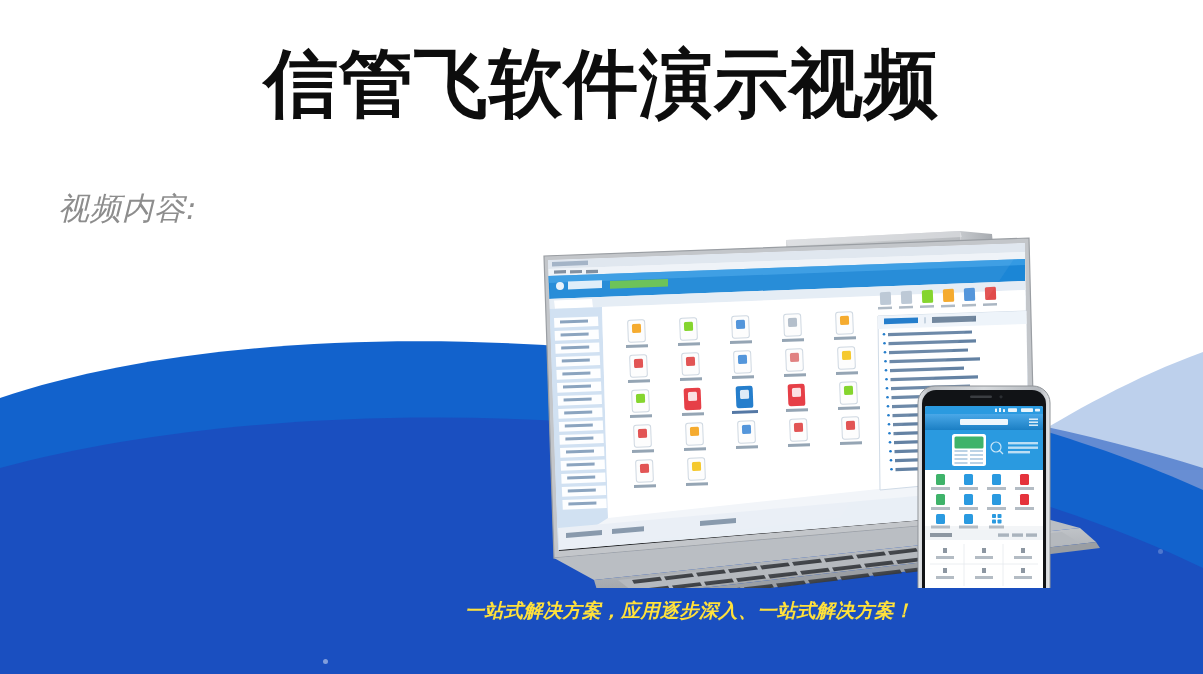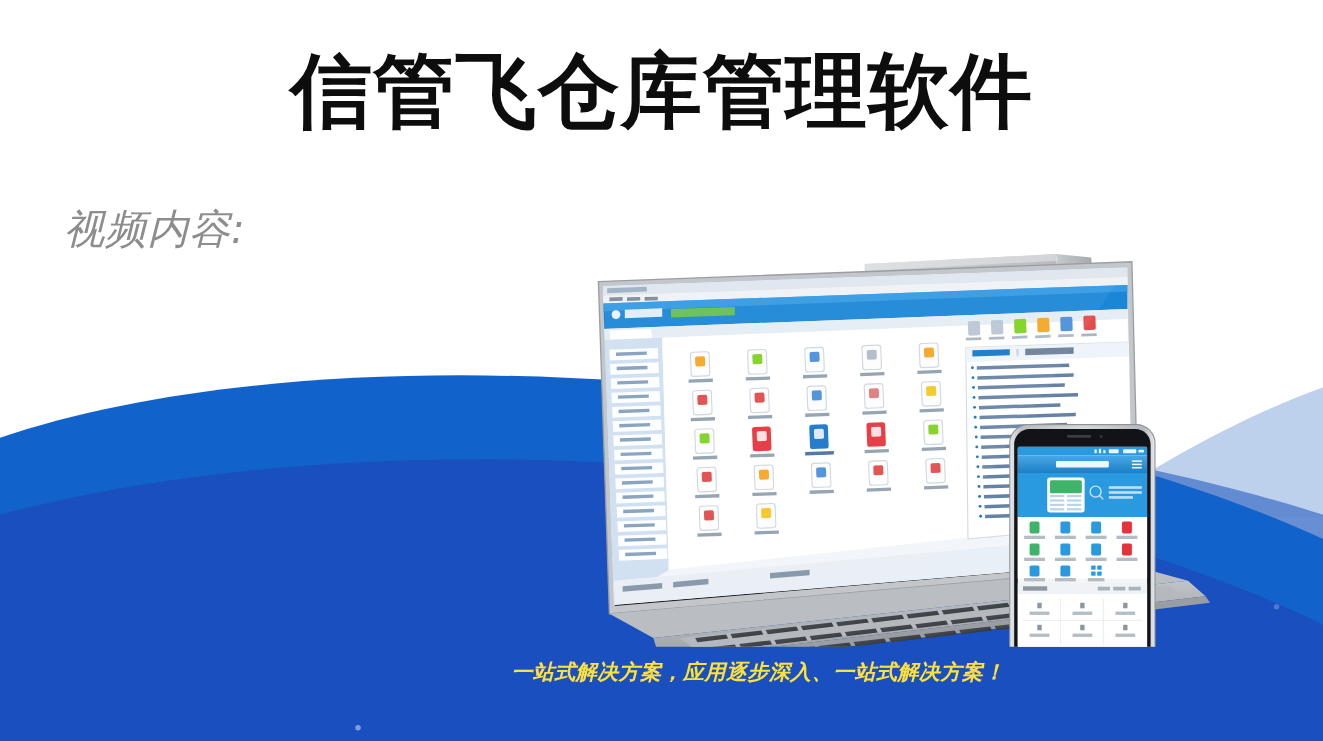"信管飞仓库管理软件" div.title { text: 仓库管理软件 -> 软件演示视频 }
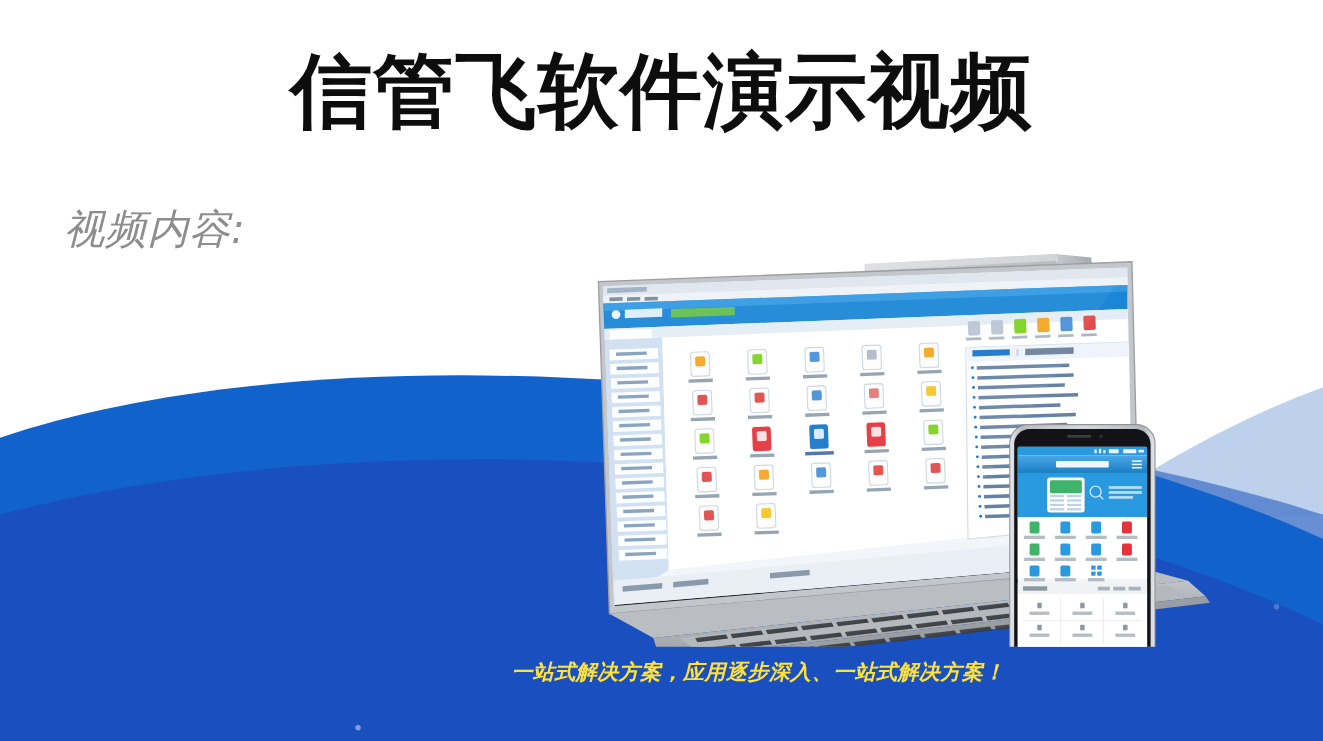"视频内容:" .subtitle .line { font-size: 37px -> 31px }
